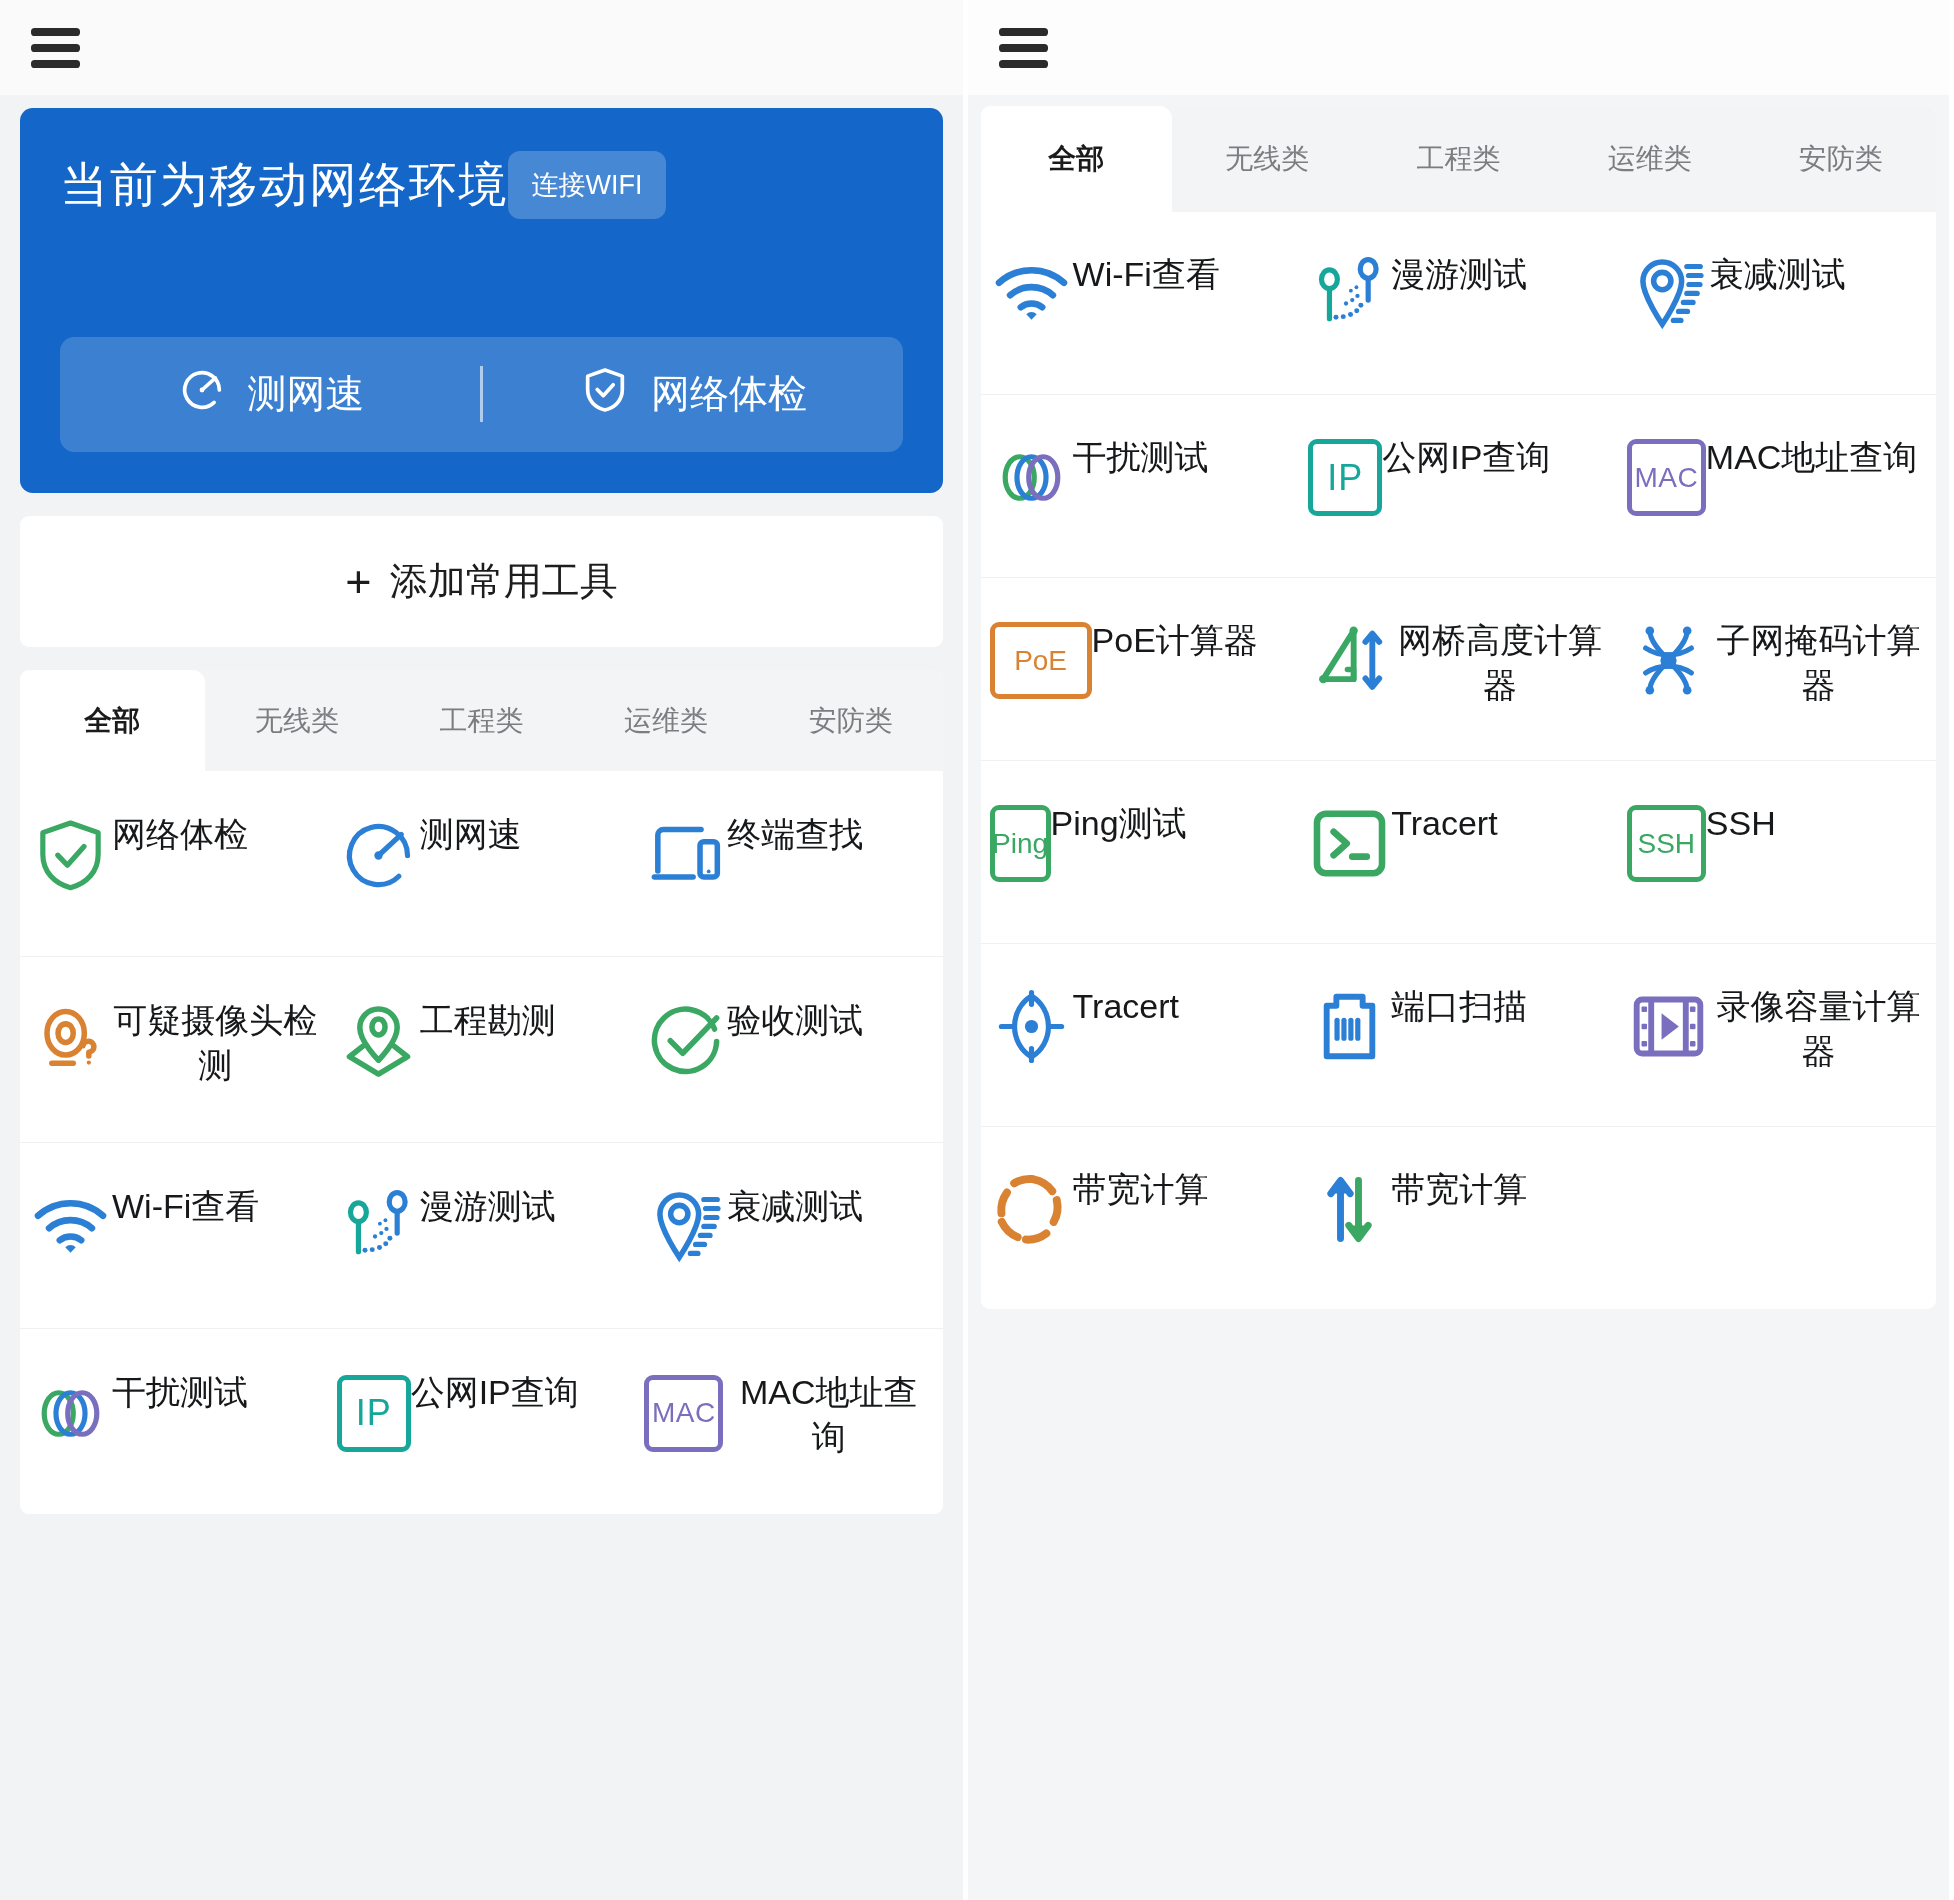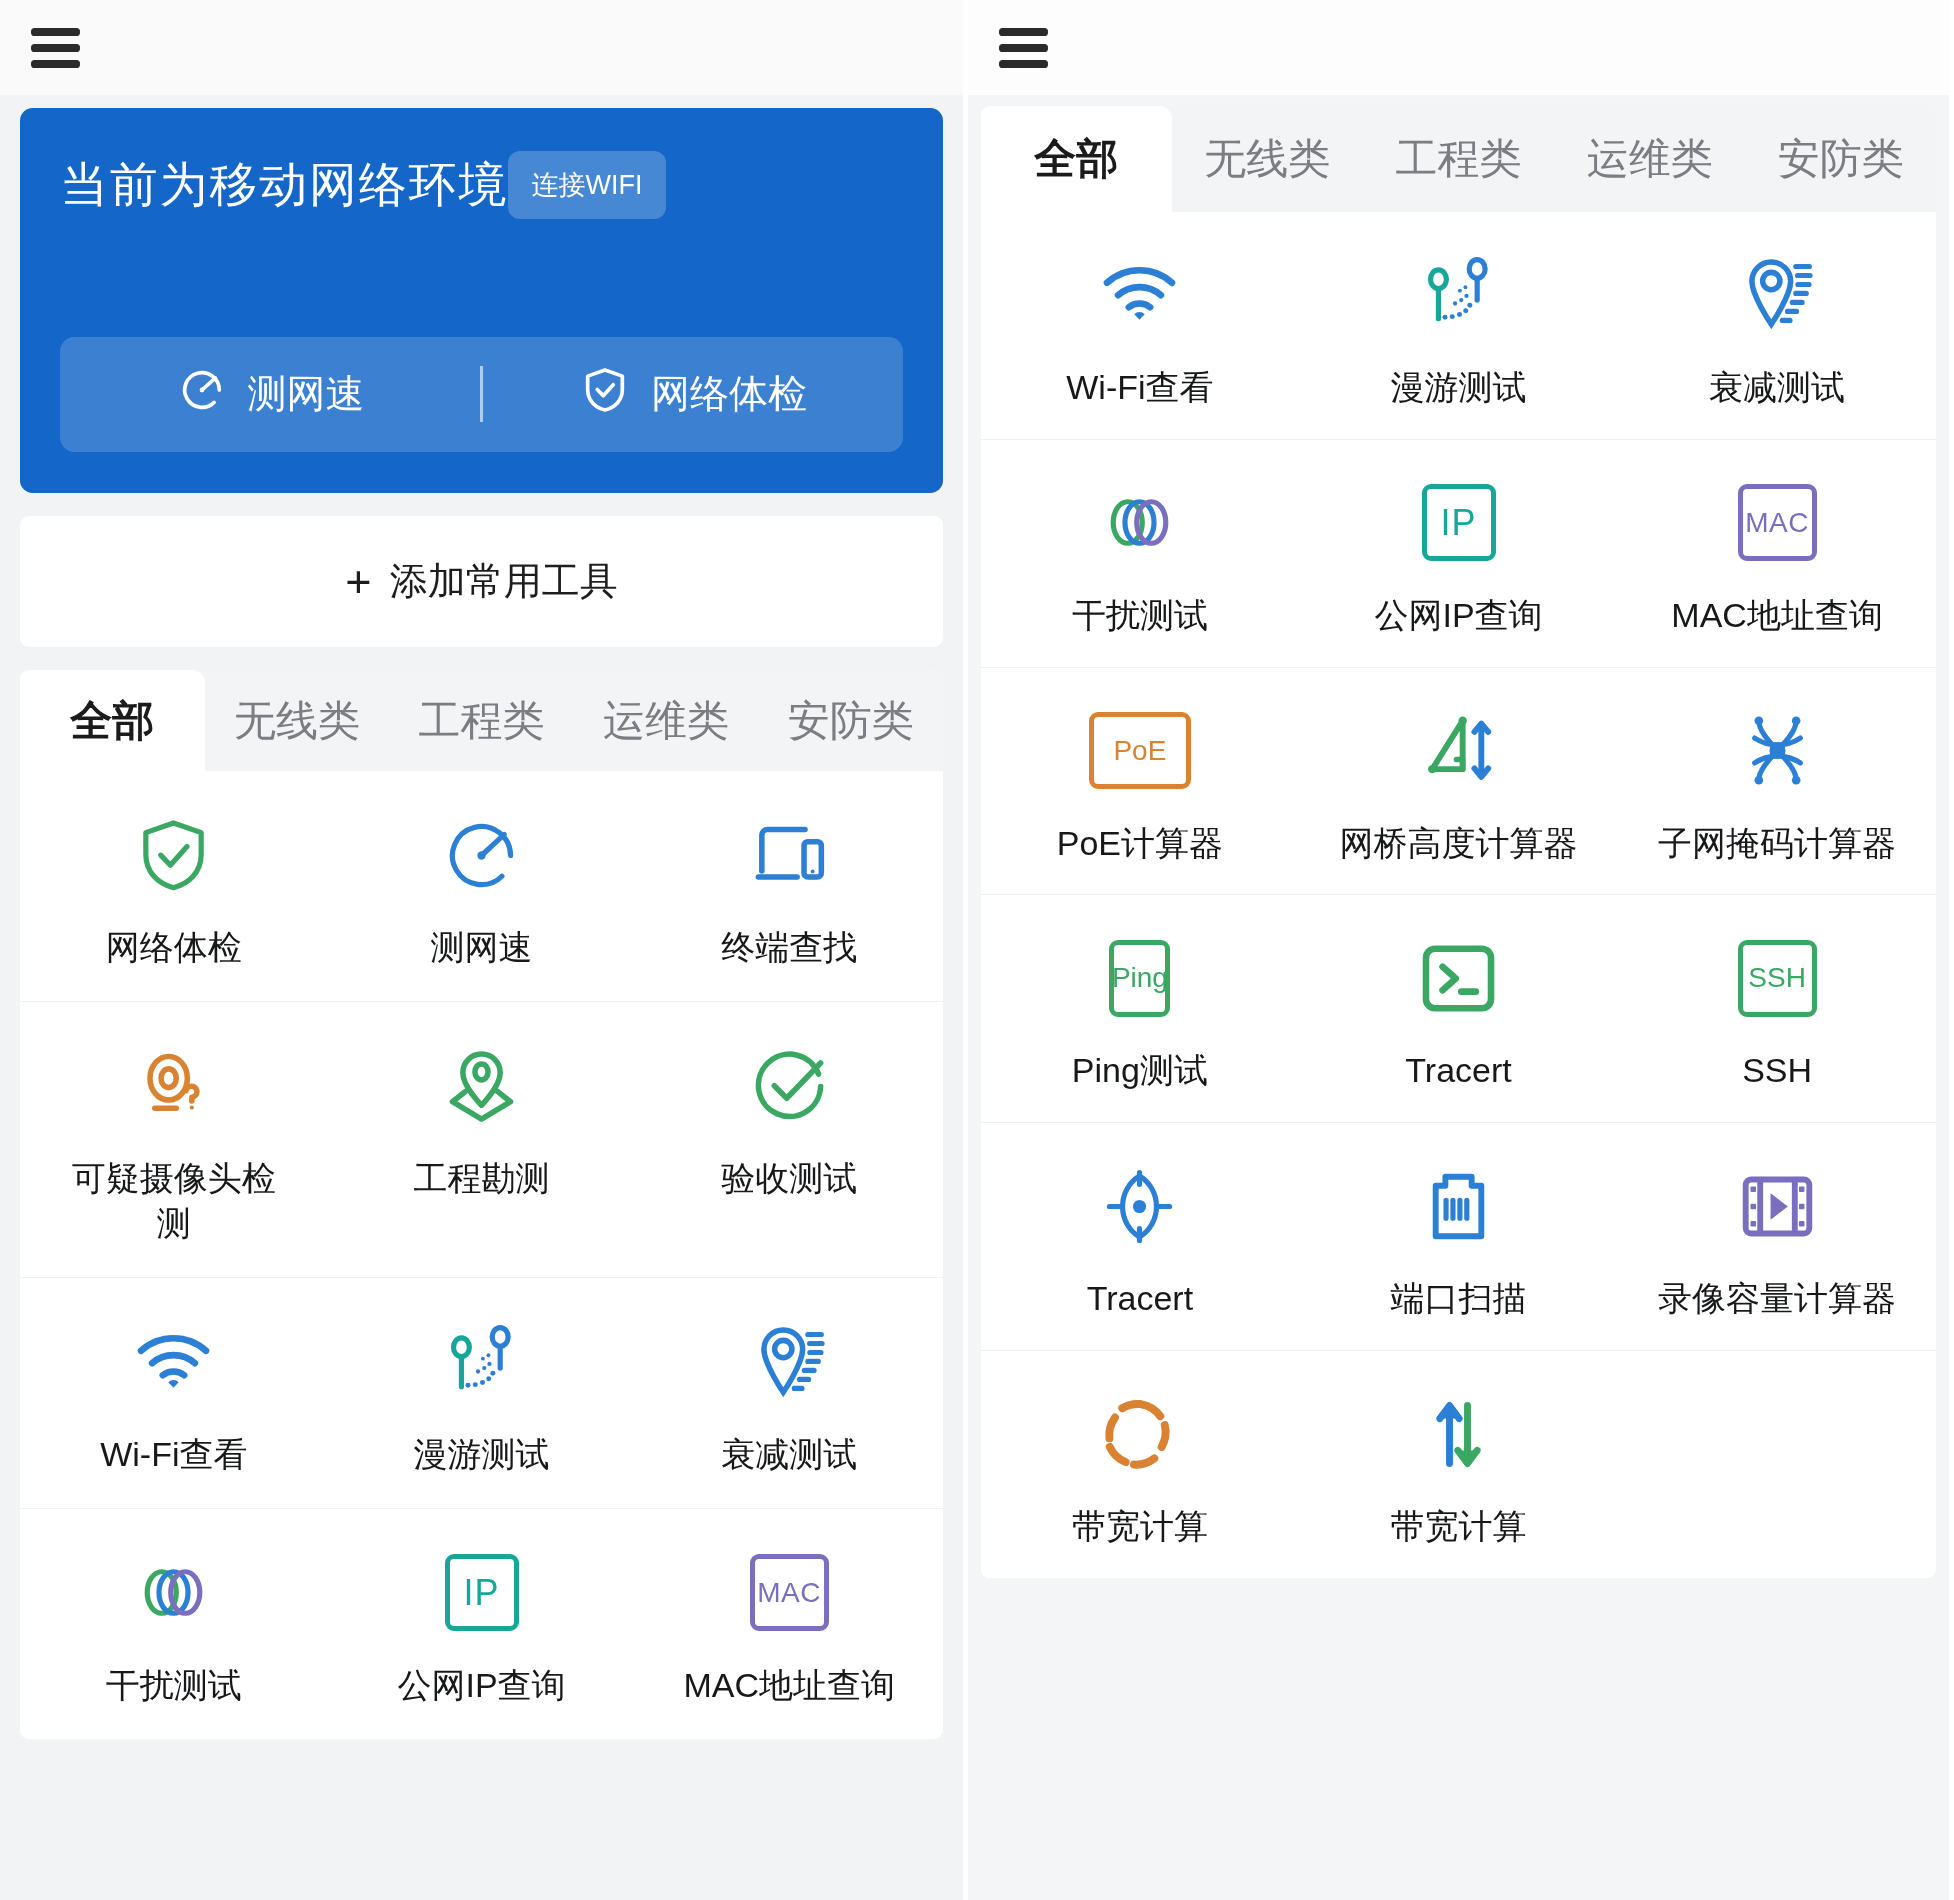"全部" .tab { font-size: 42px -> 28px }
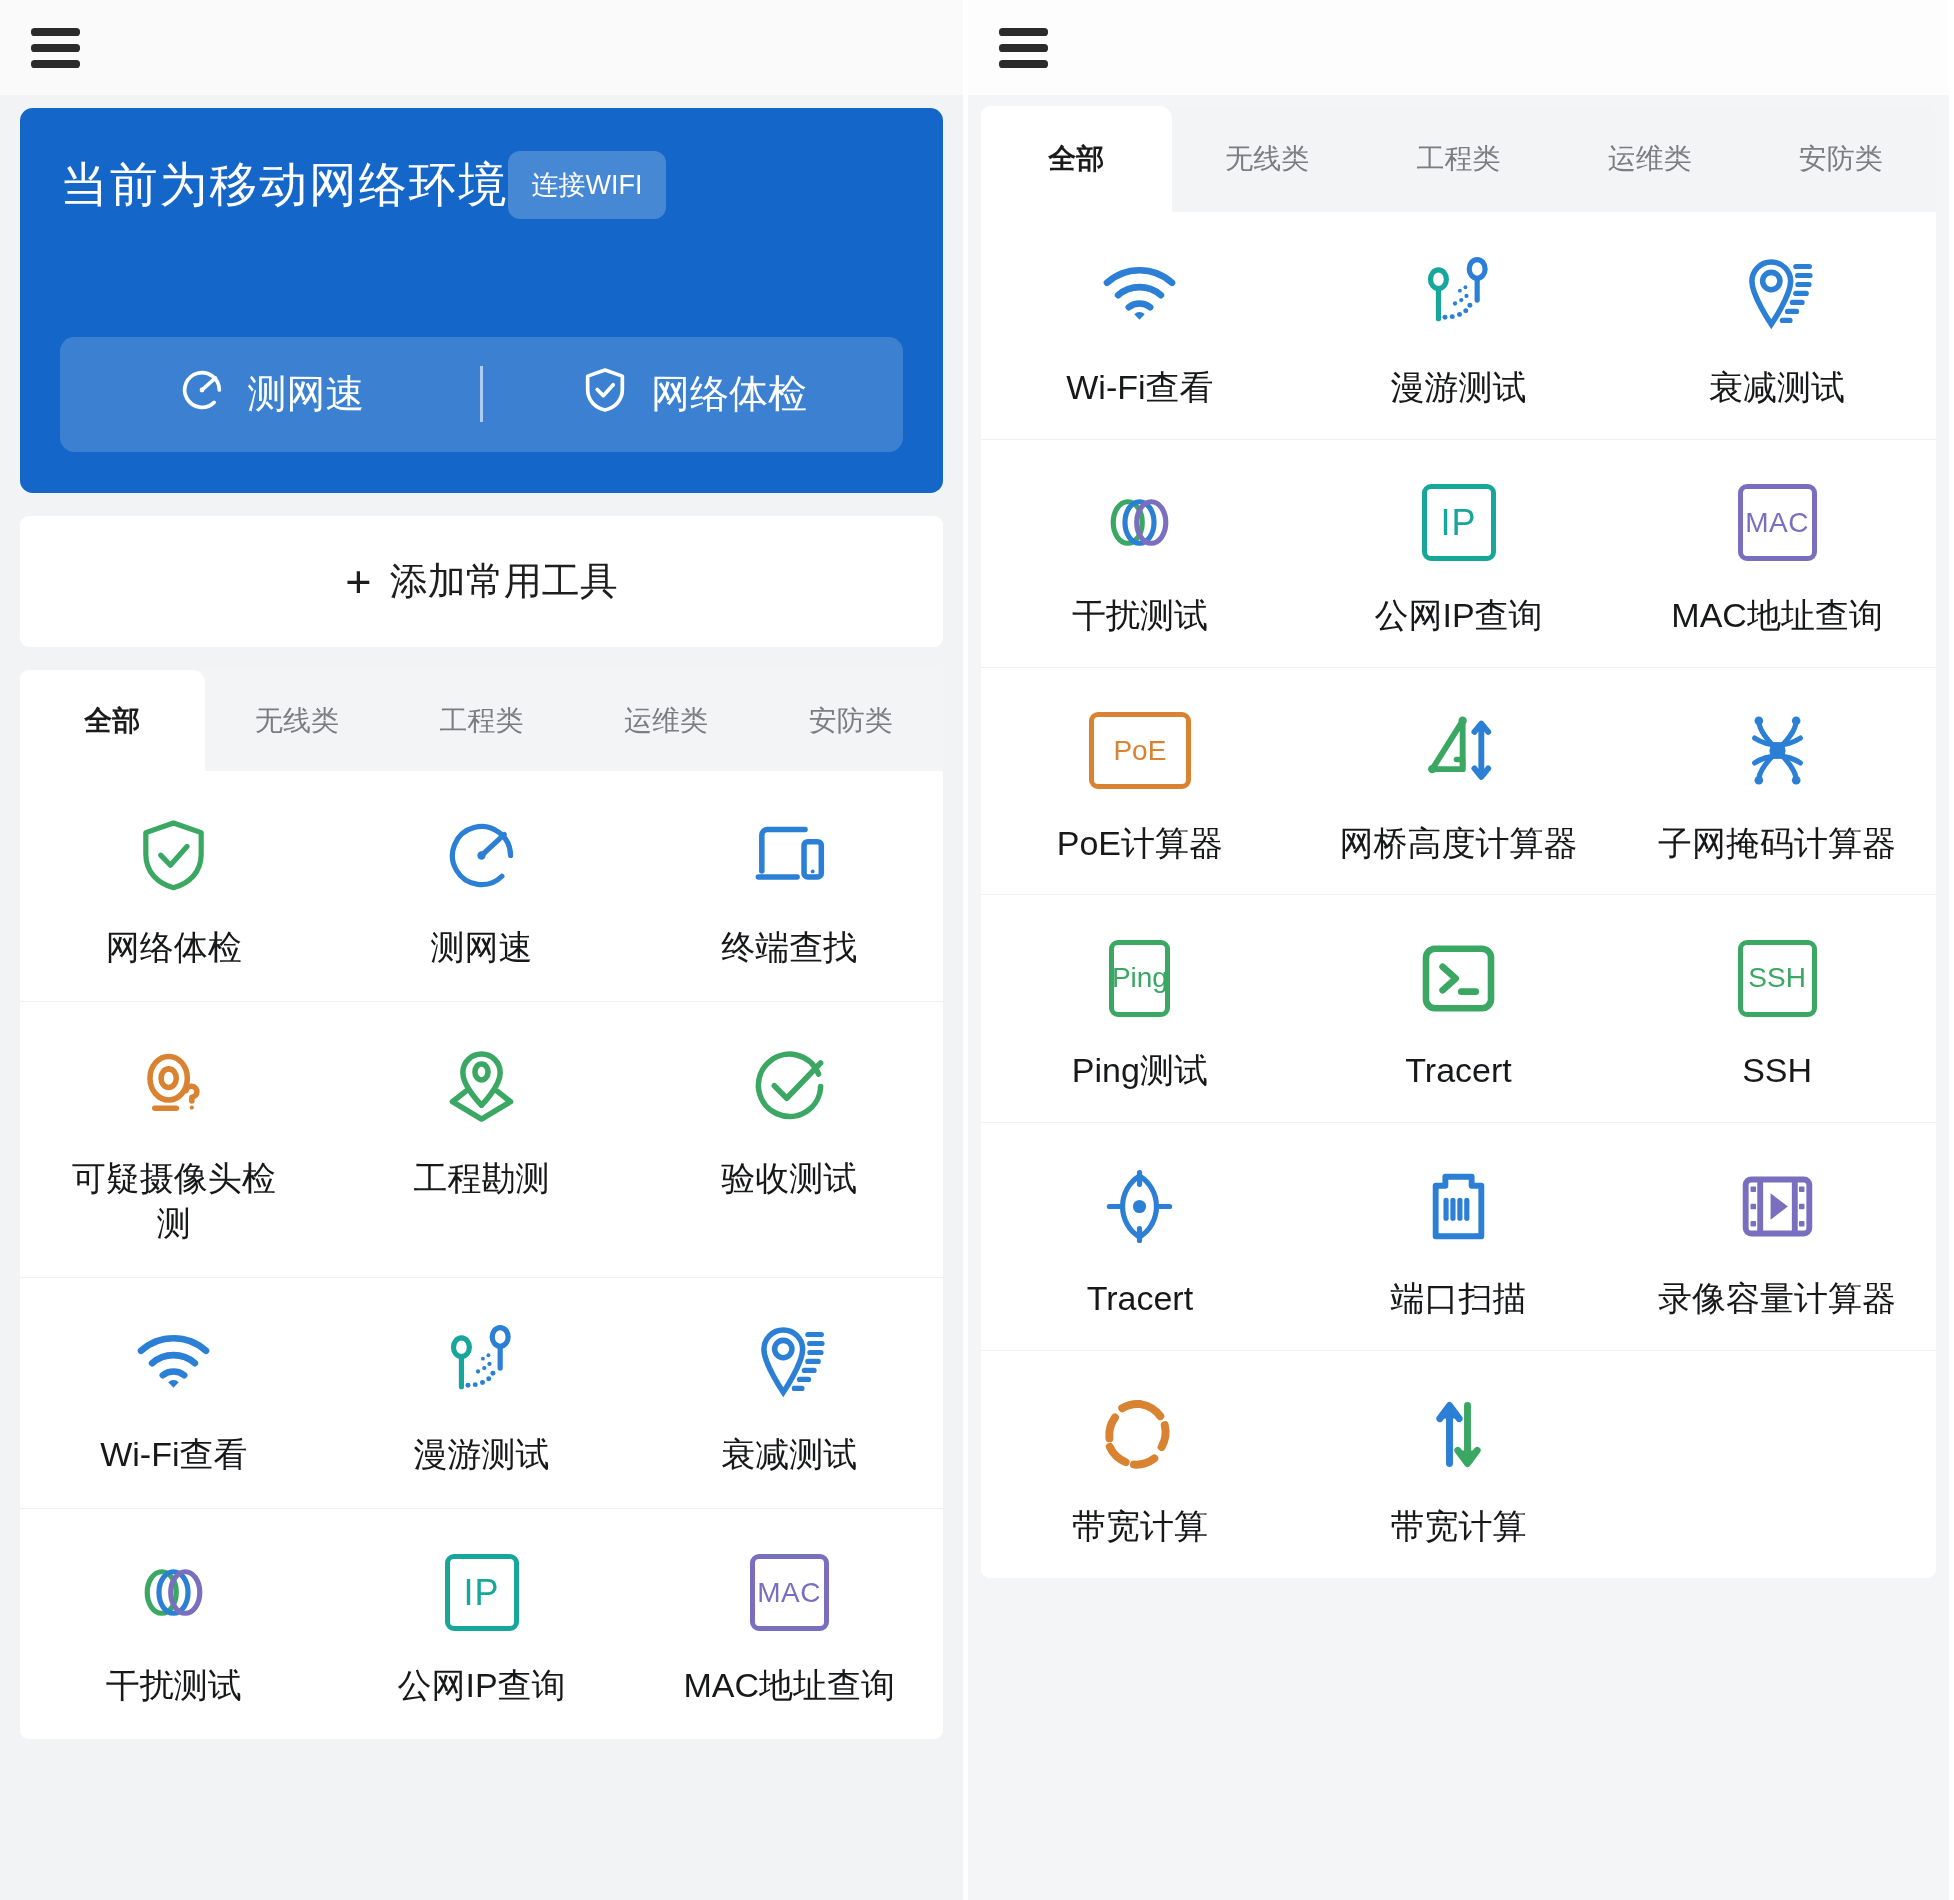"Wi-Fi查看" .tool { align-items: center -> flex-start; flex-direction: column -> row }
